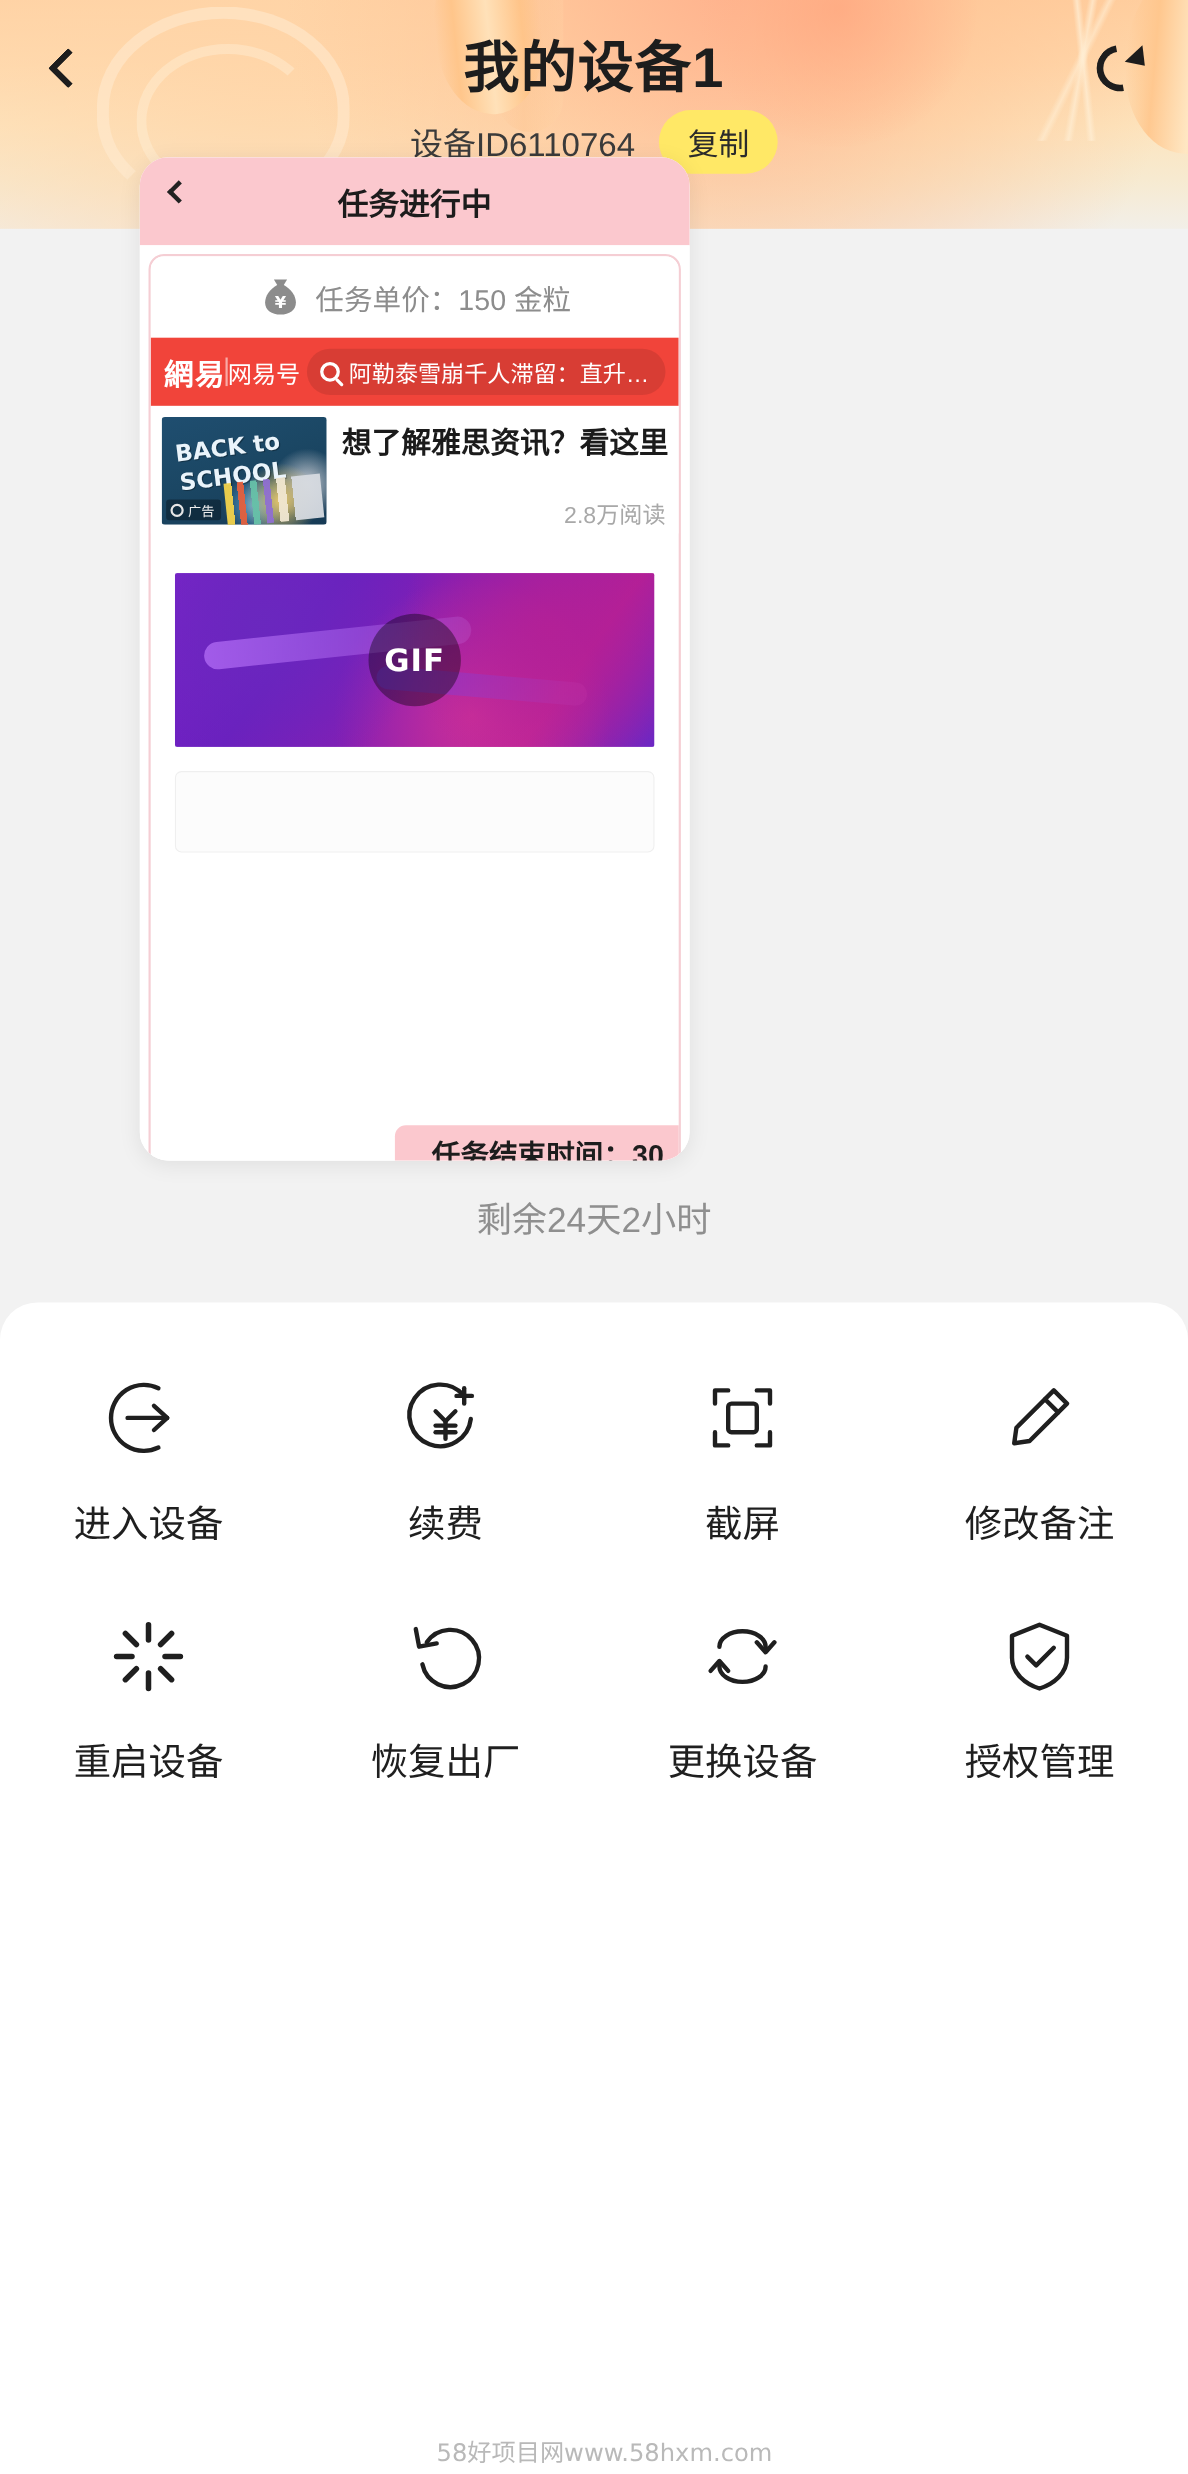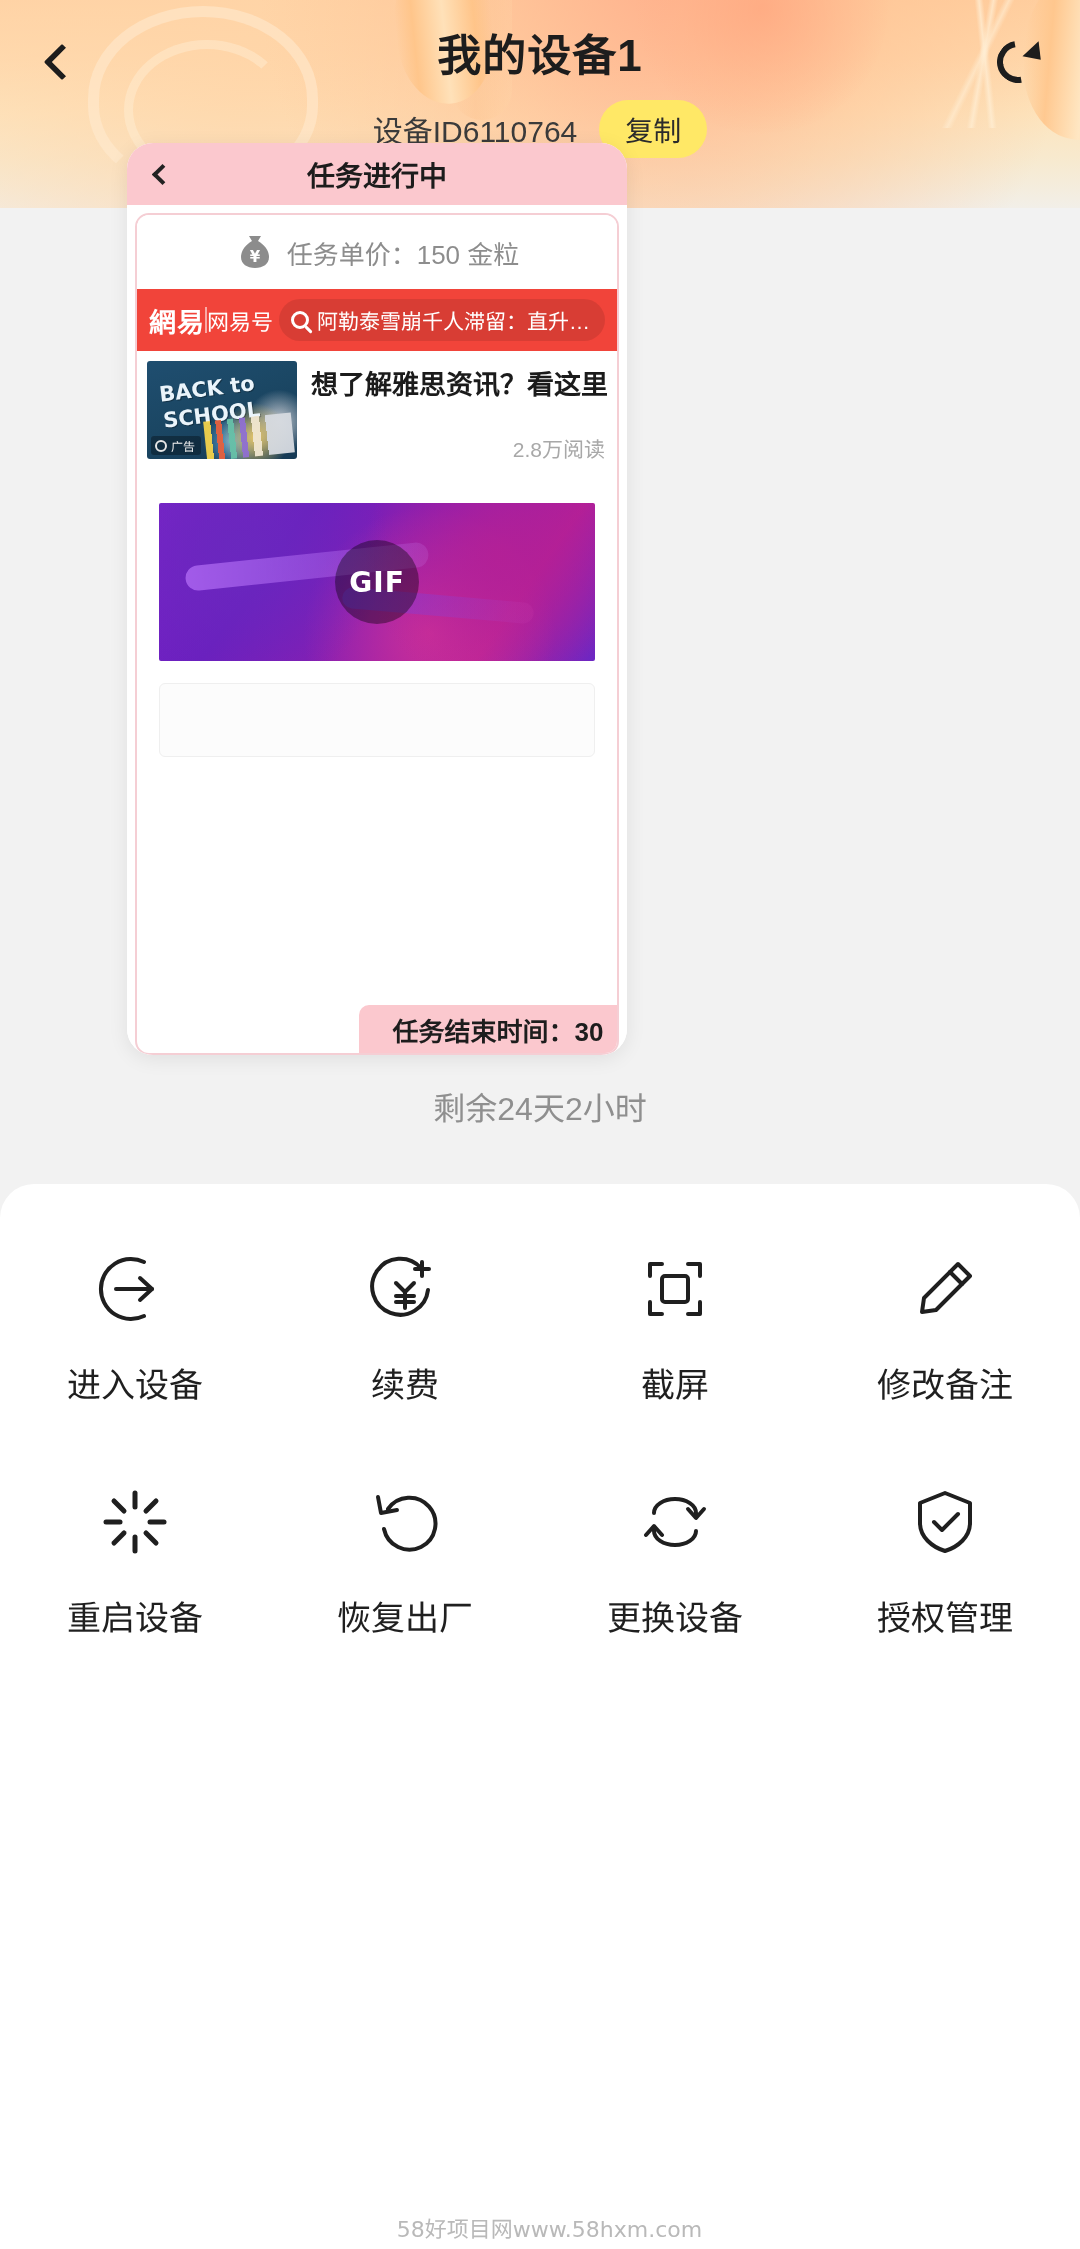"我的设备1" .title { font-size: 44px -> 51px }
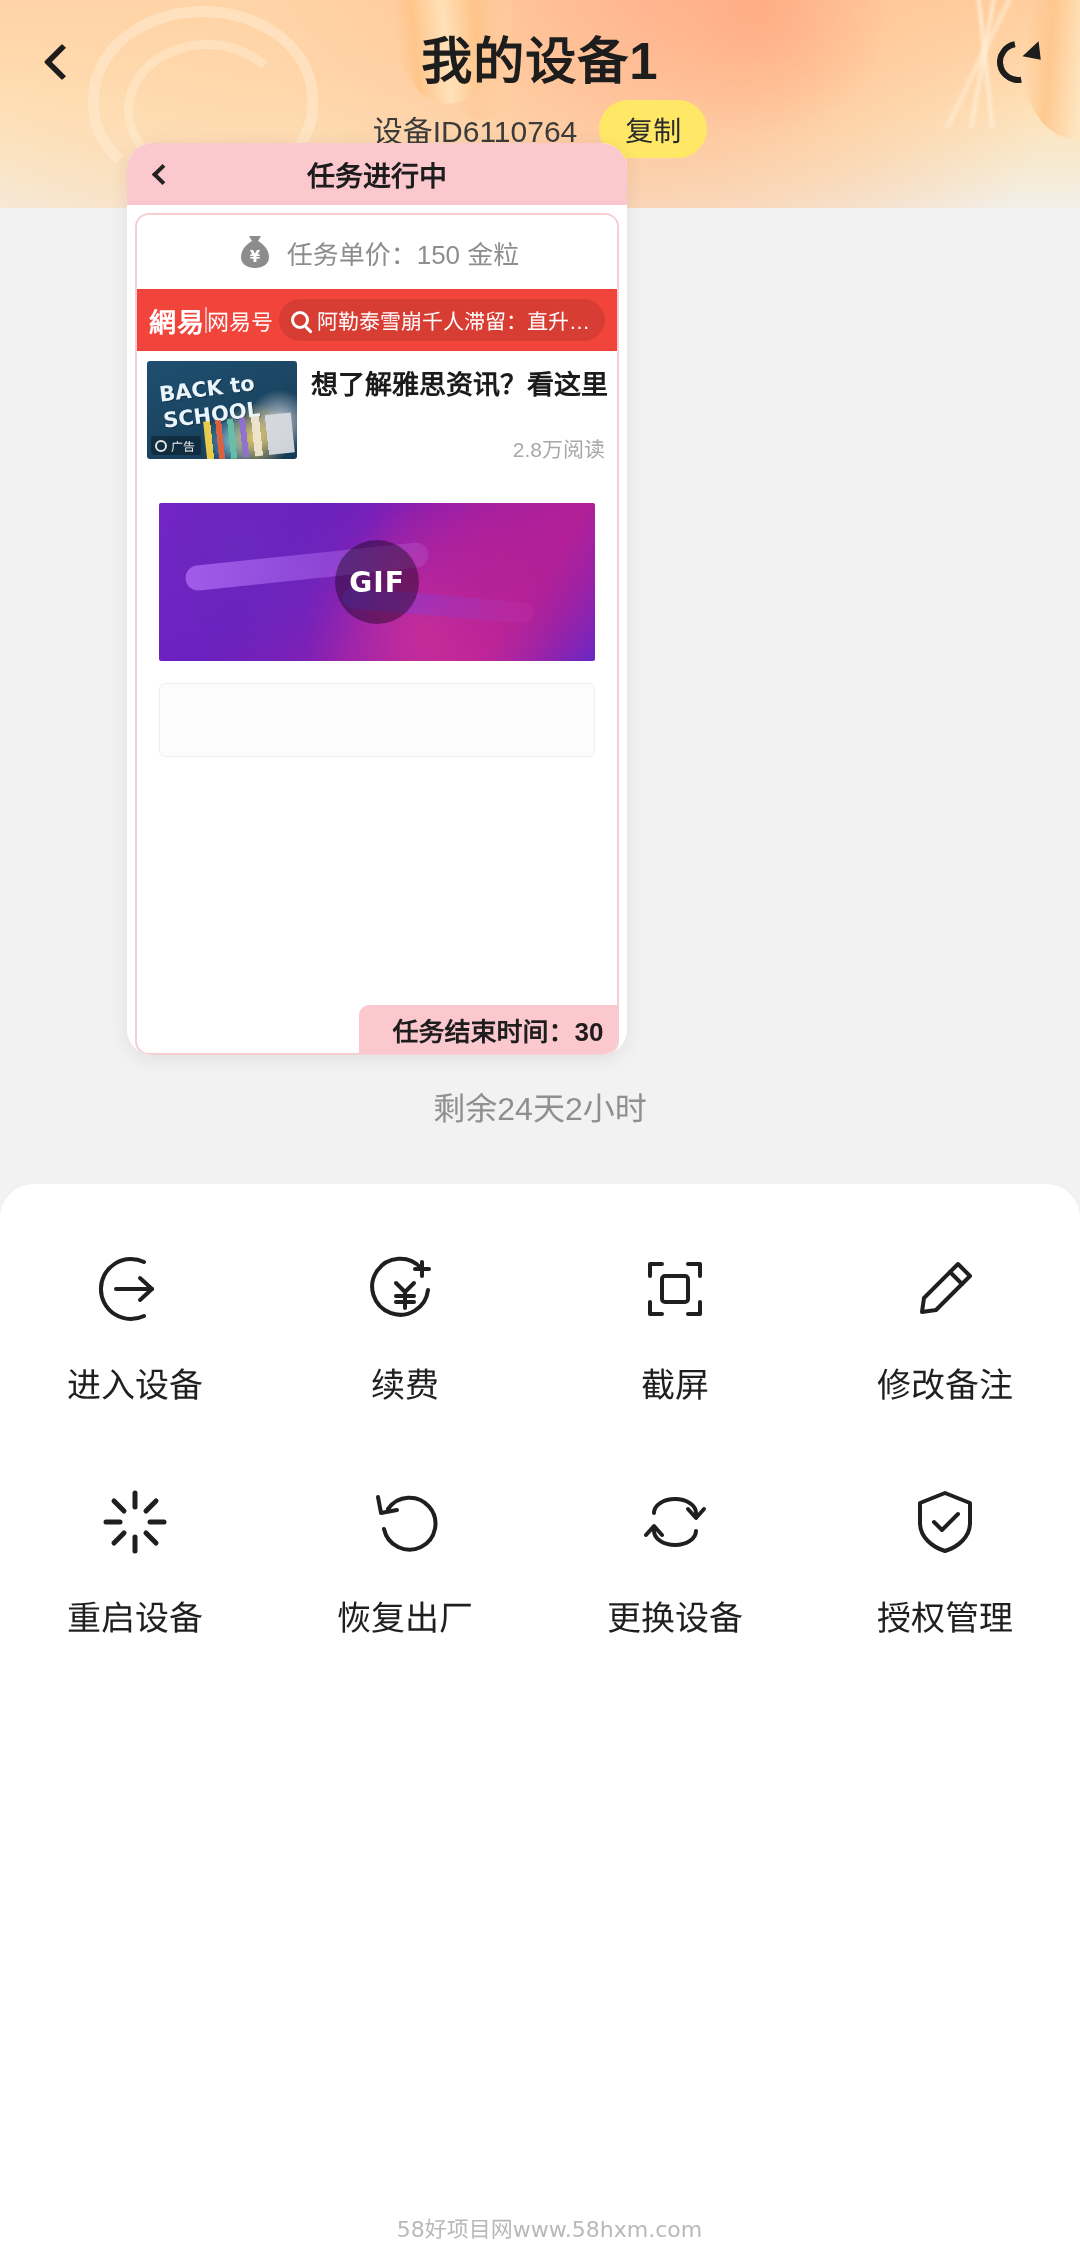"任务进行中" .pv-header { height: 62px -> 80px }
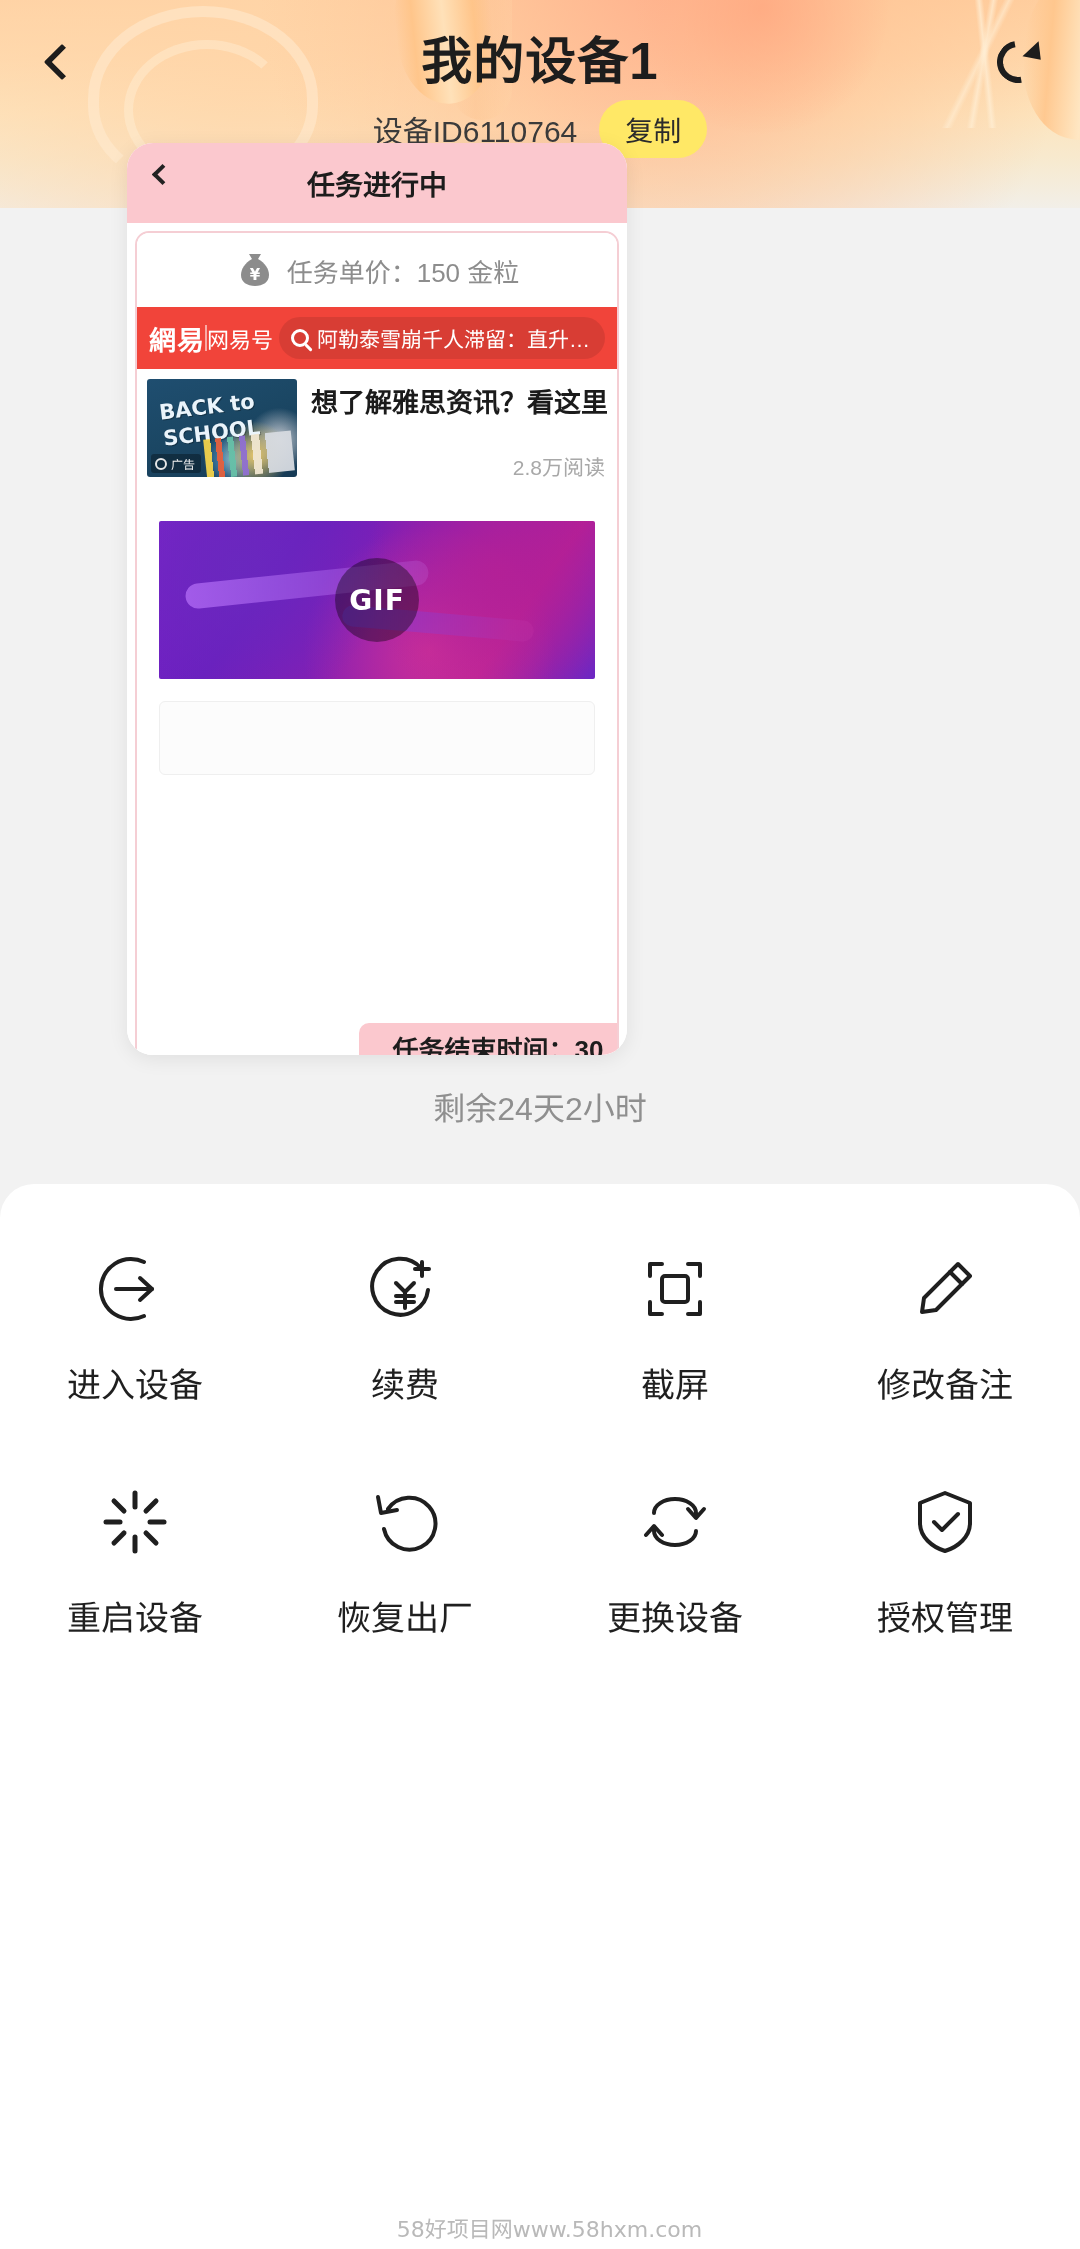"进入设备" .act-grid { row-gap: 76px -> 60px }
